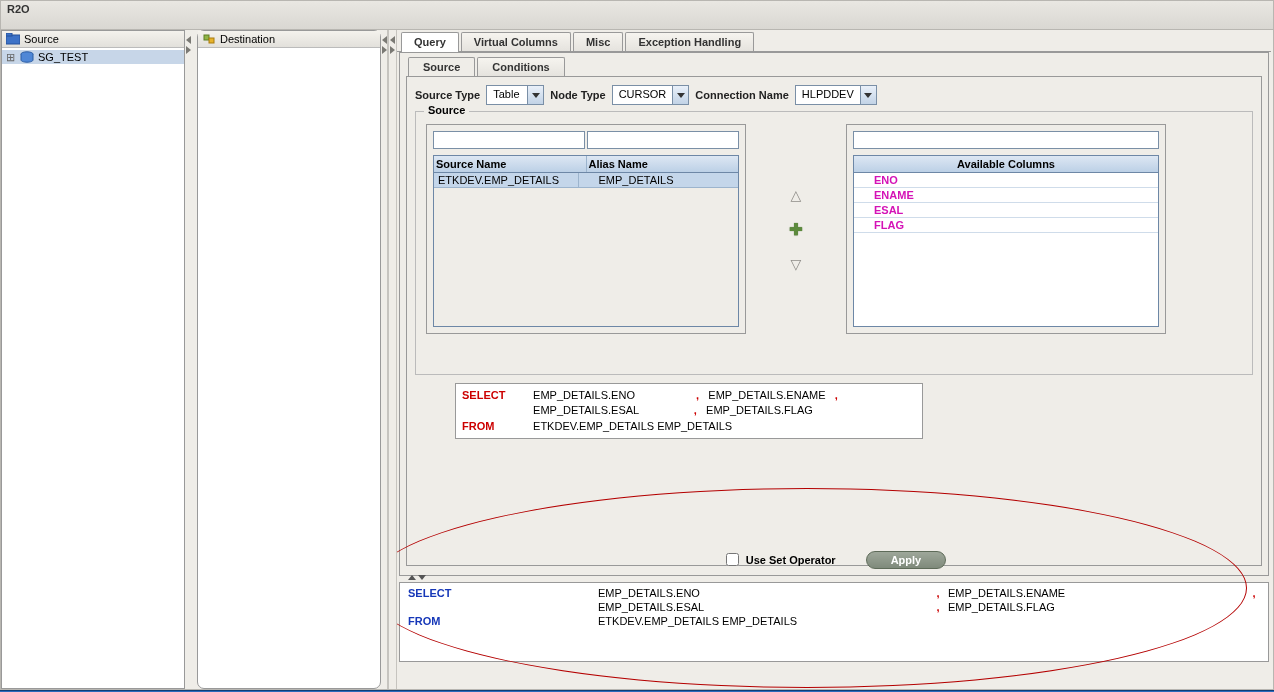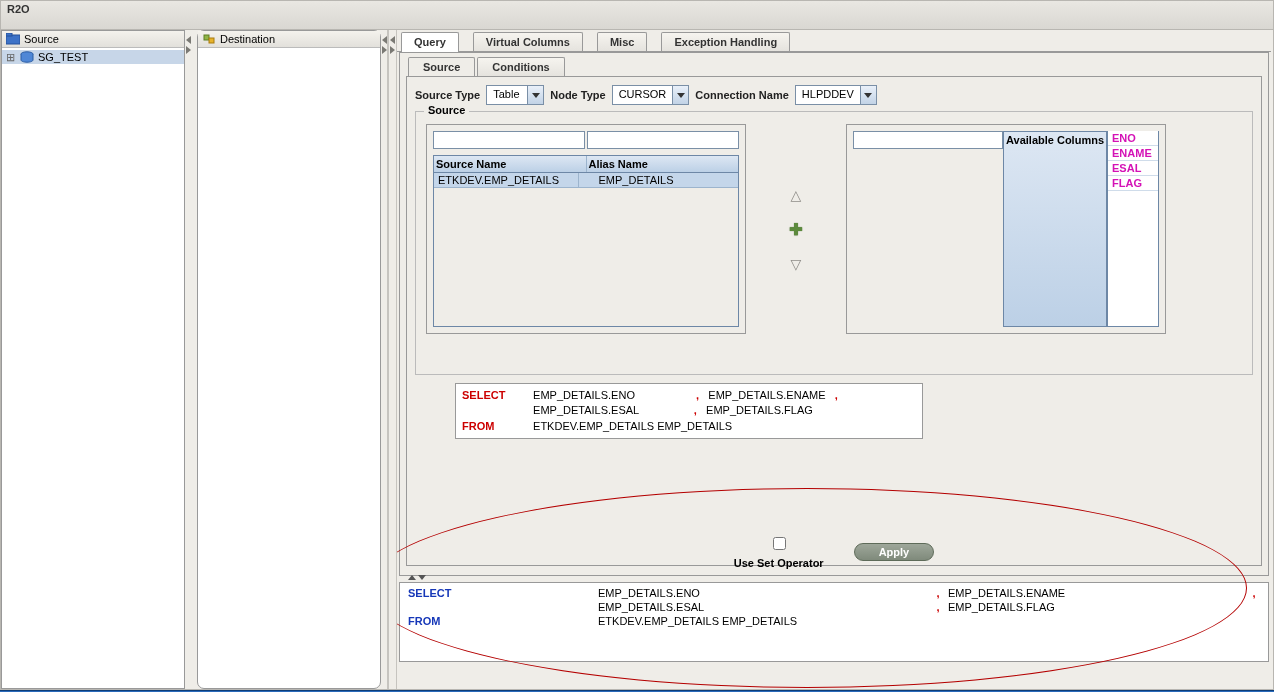"Query" .top-tab { margin-right: 14px -> 2px }
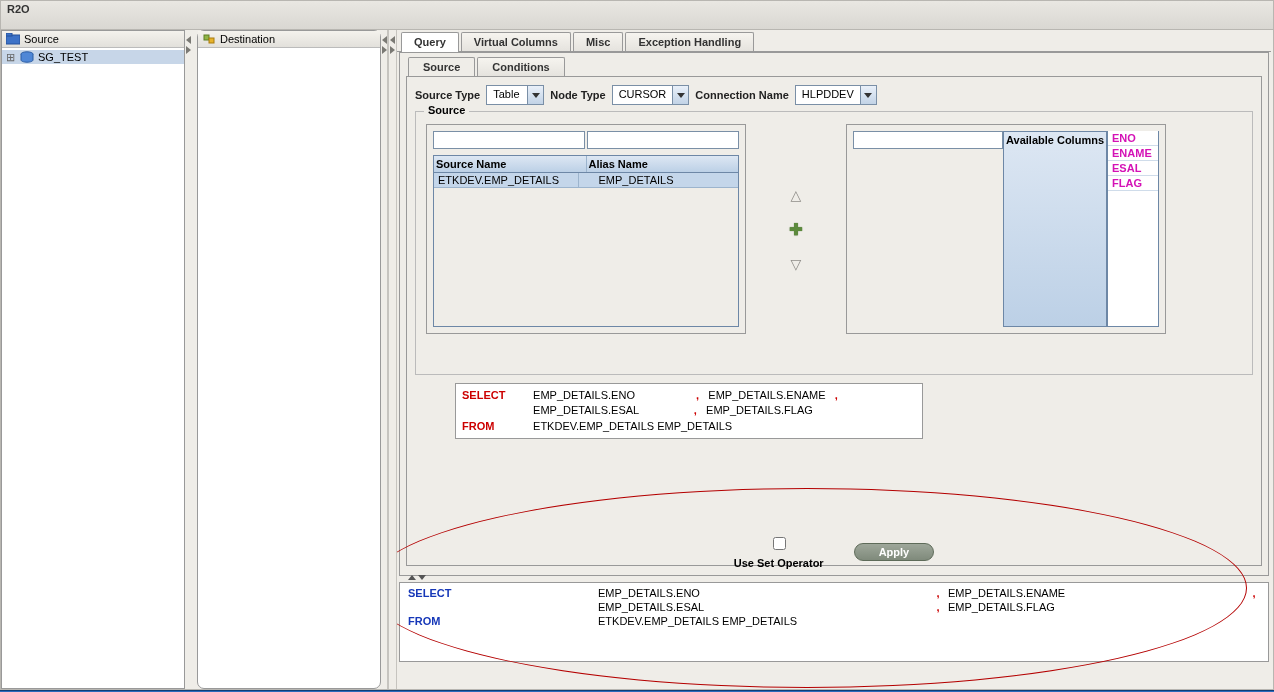"Available Columns" .cols-box { flex-direction: row -> column }
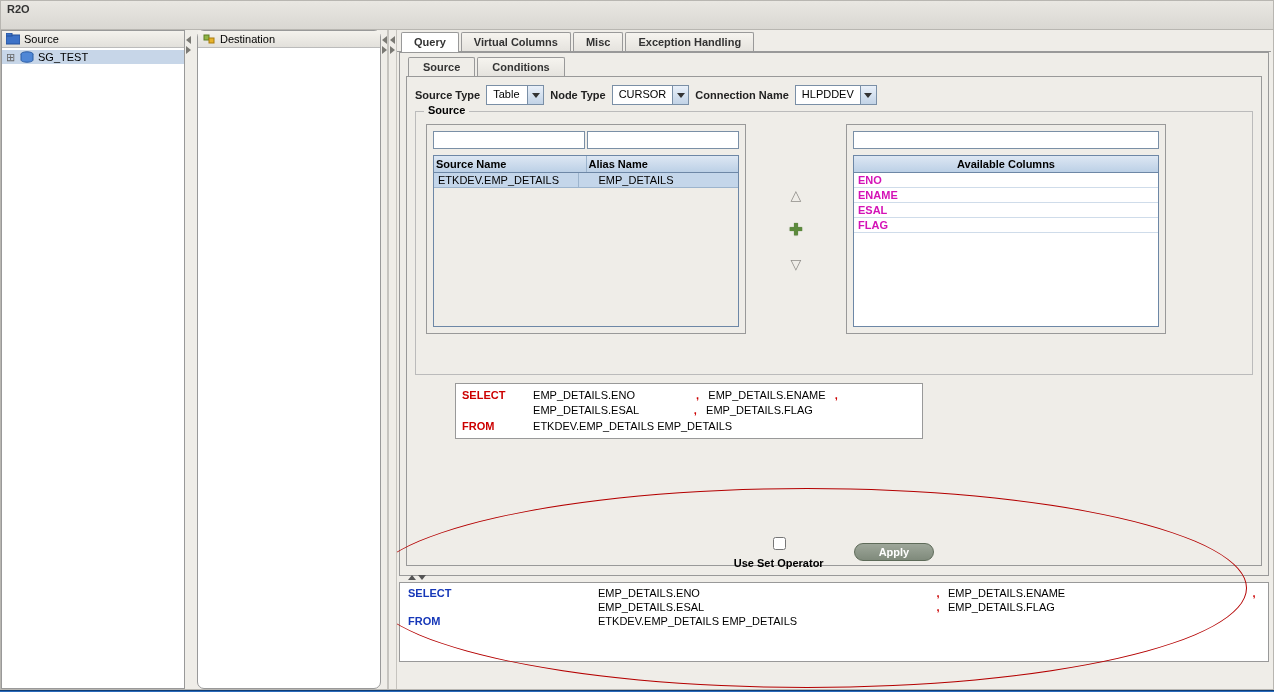"ENO" .cols-list div { padding: 1px 4px -> 1px 20px }
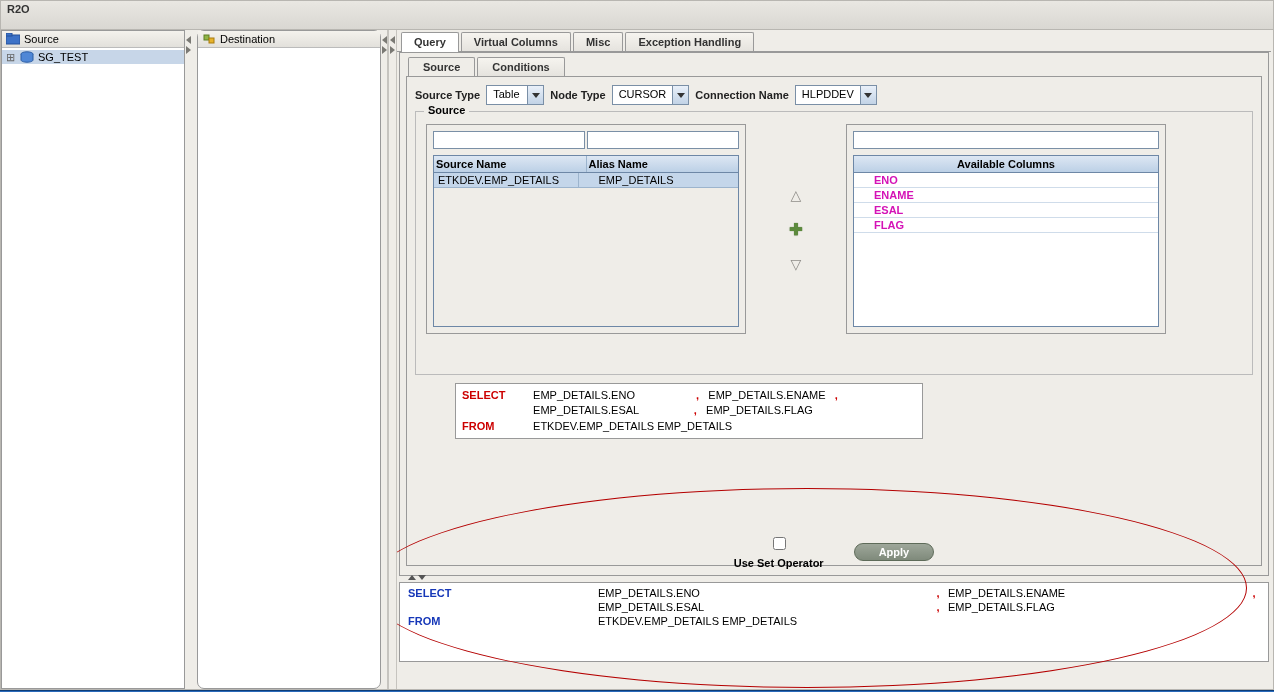"Use Set Operator" .chk { flex-direction: column -> none }
